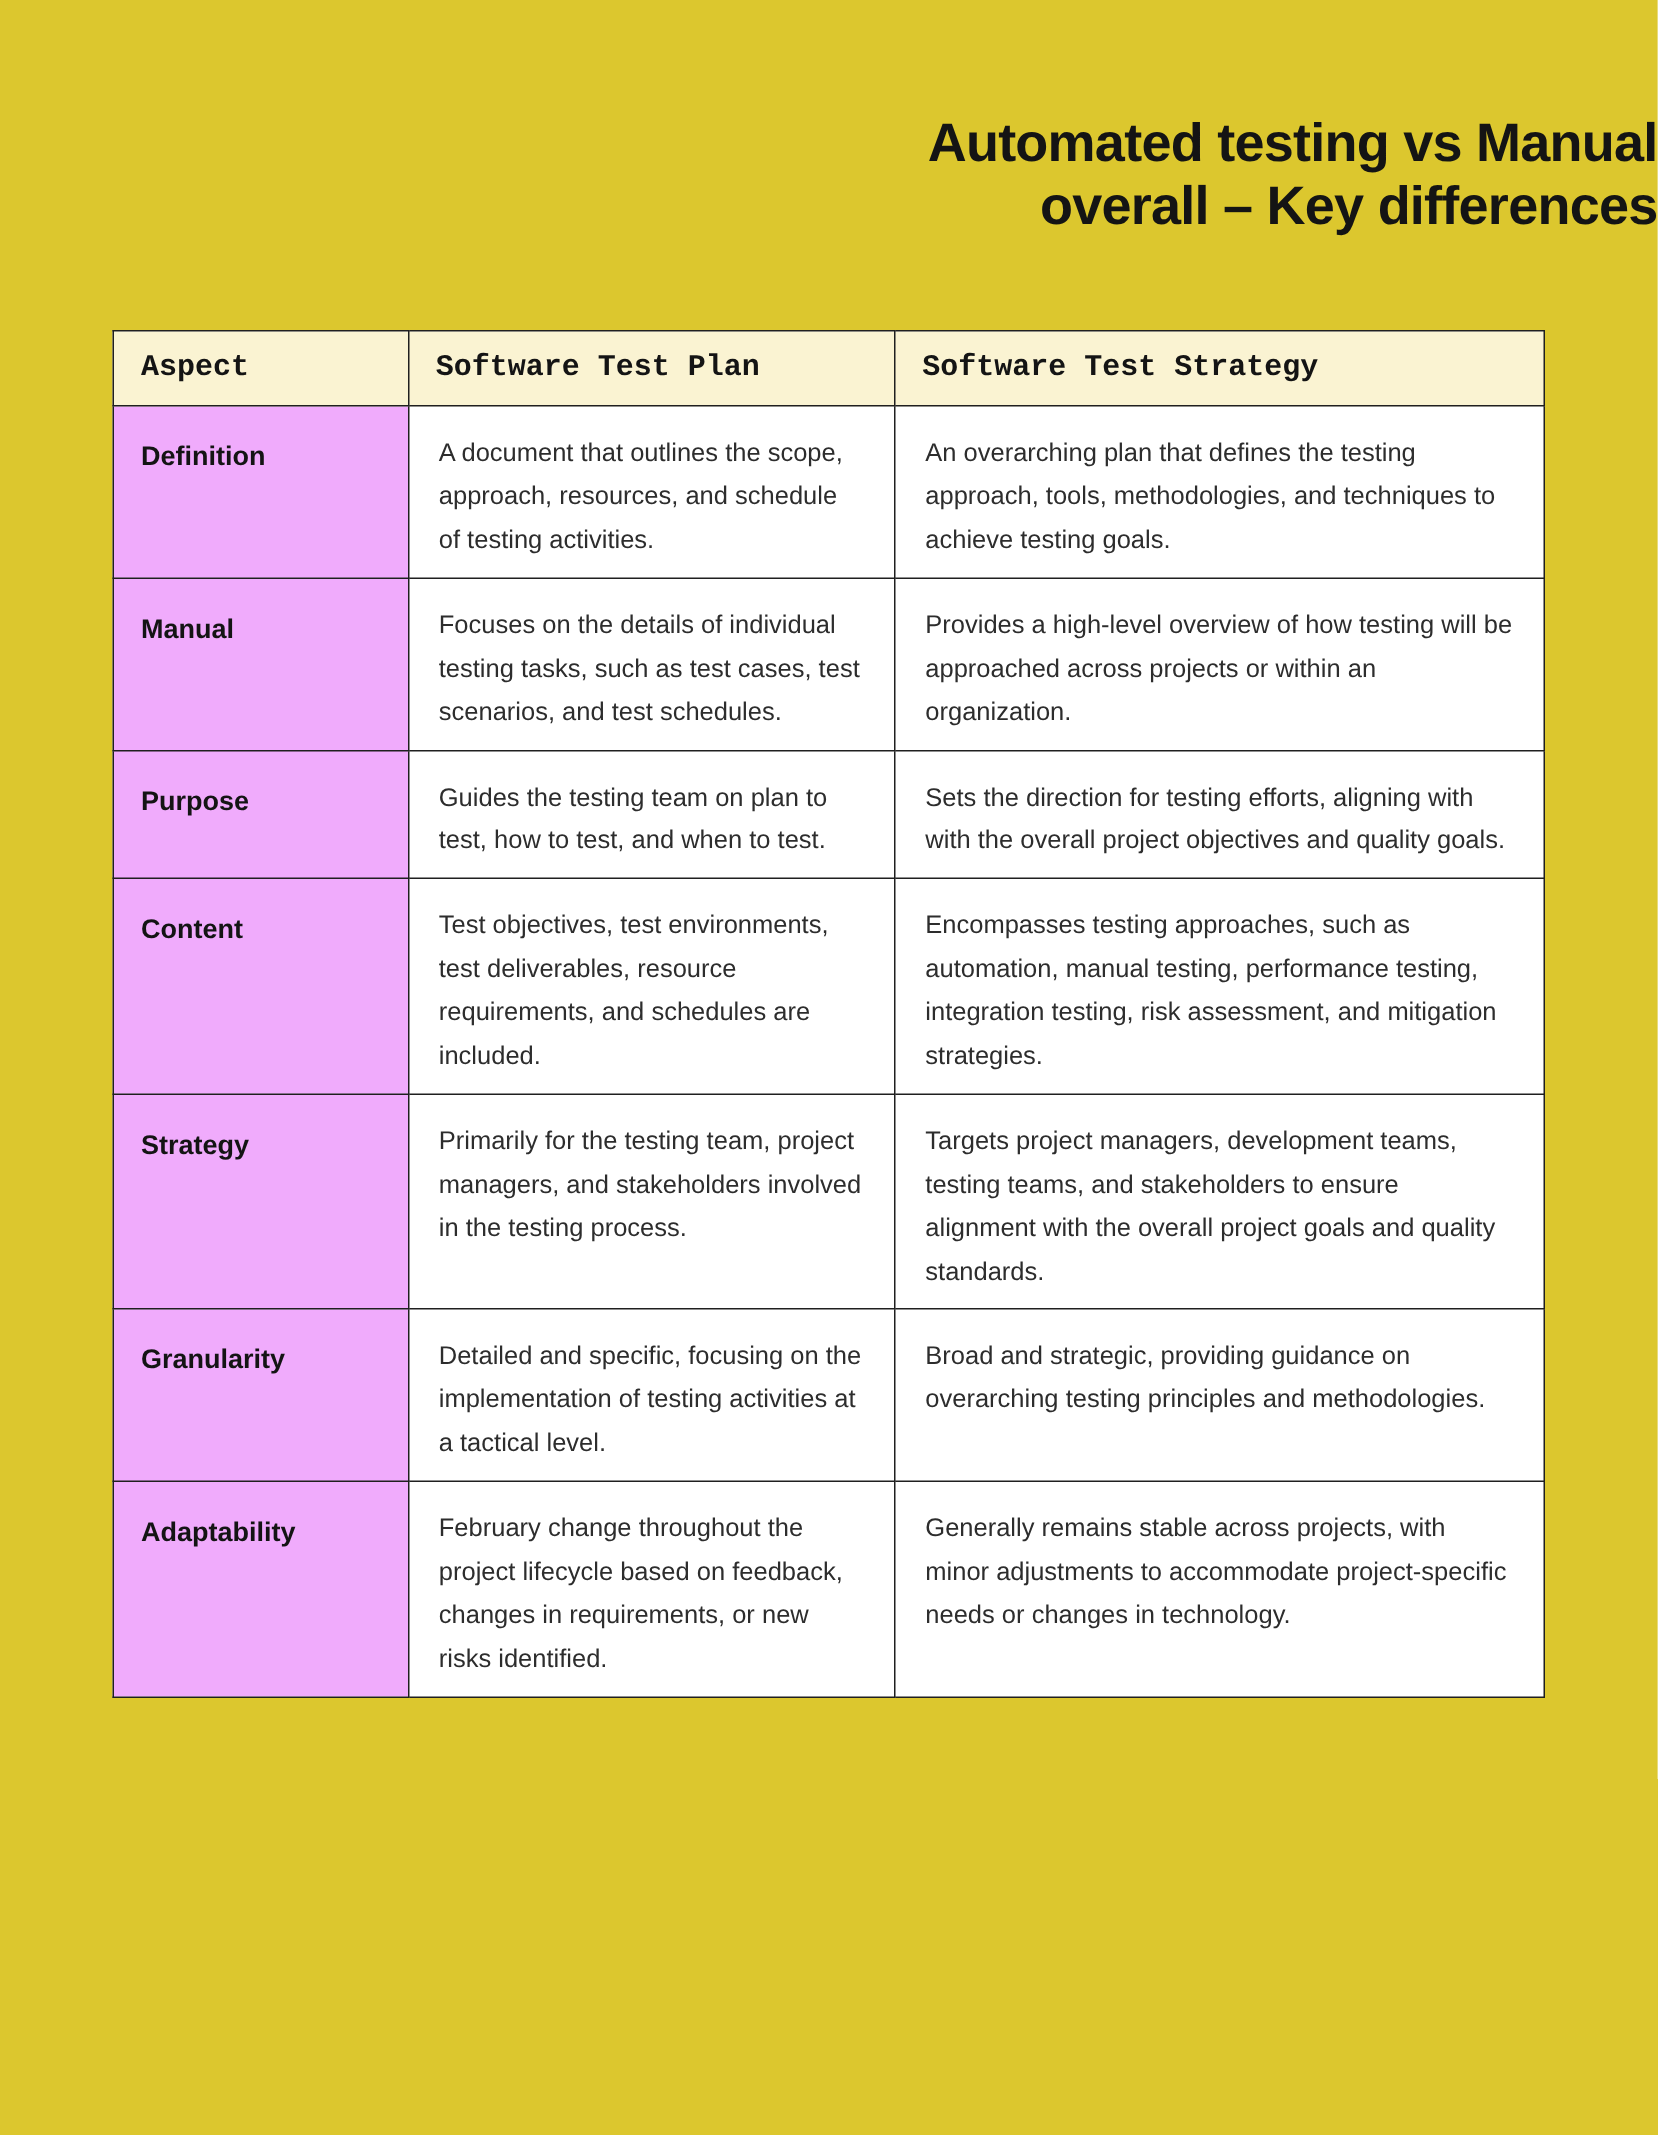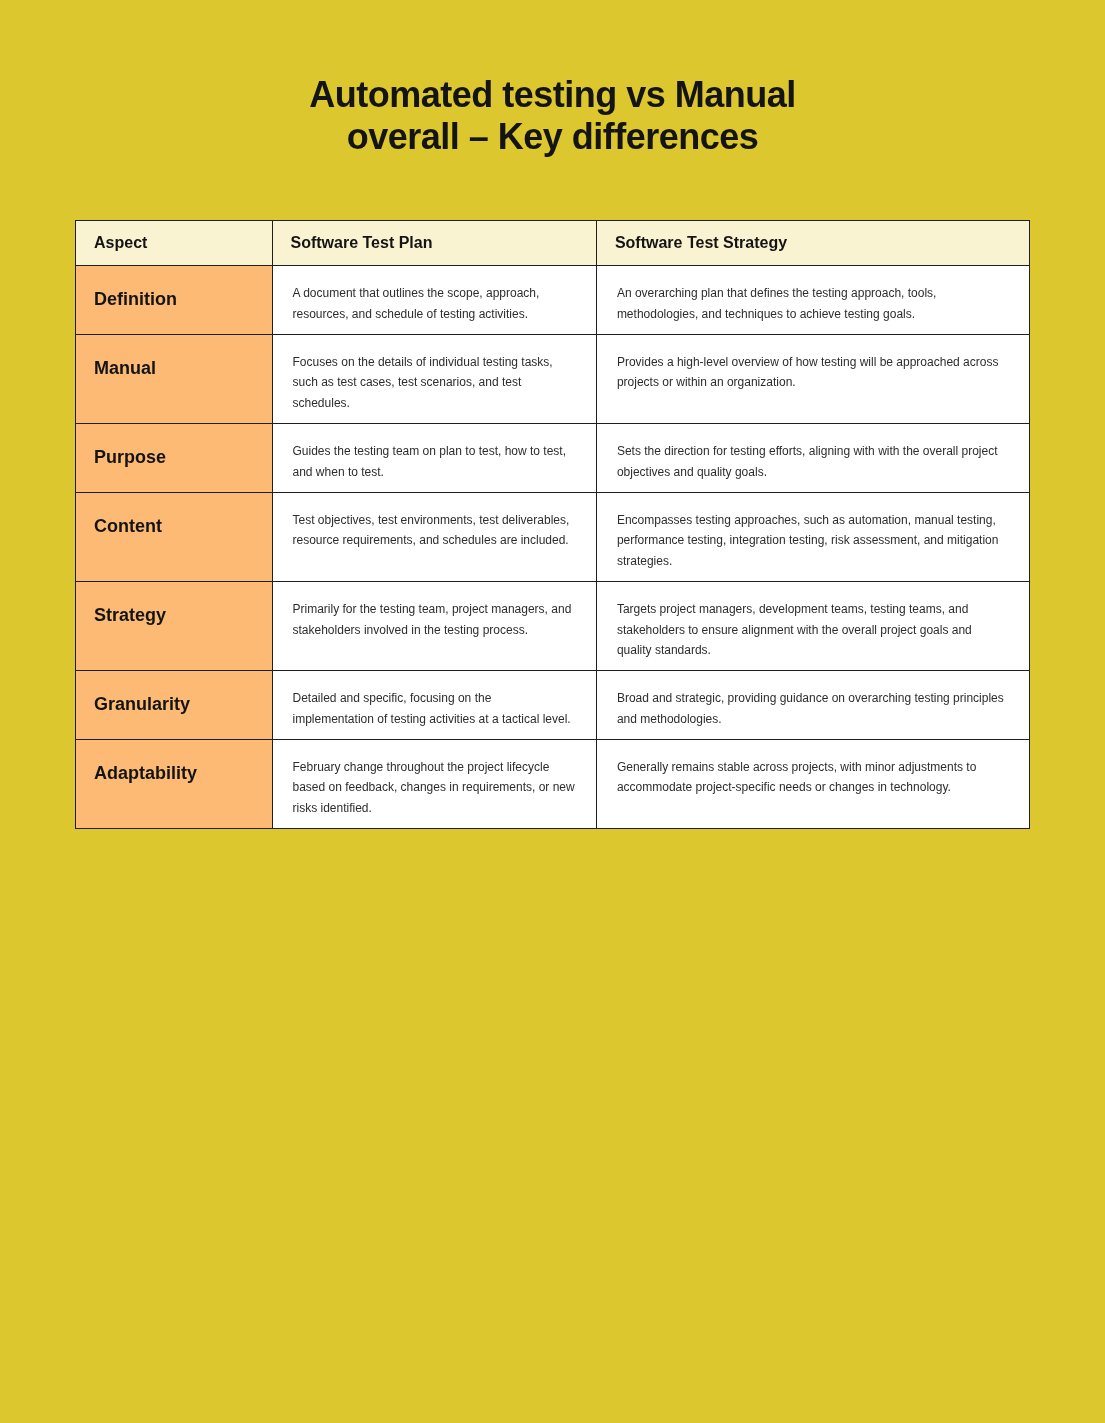"Automated testing vs Manual" .title { text-align: center -> right }
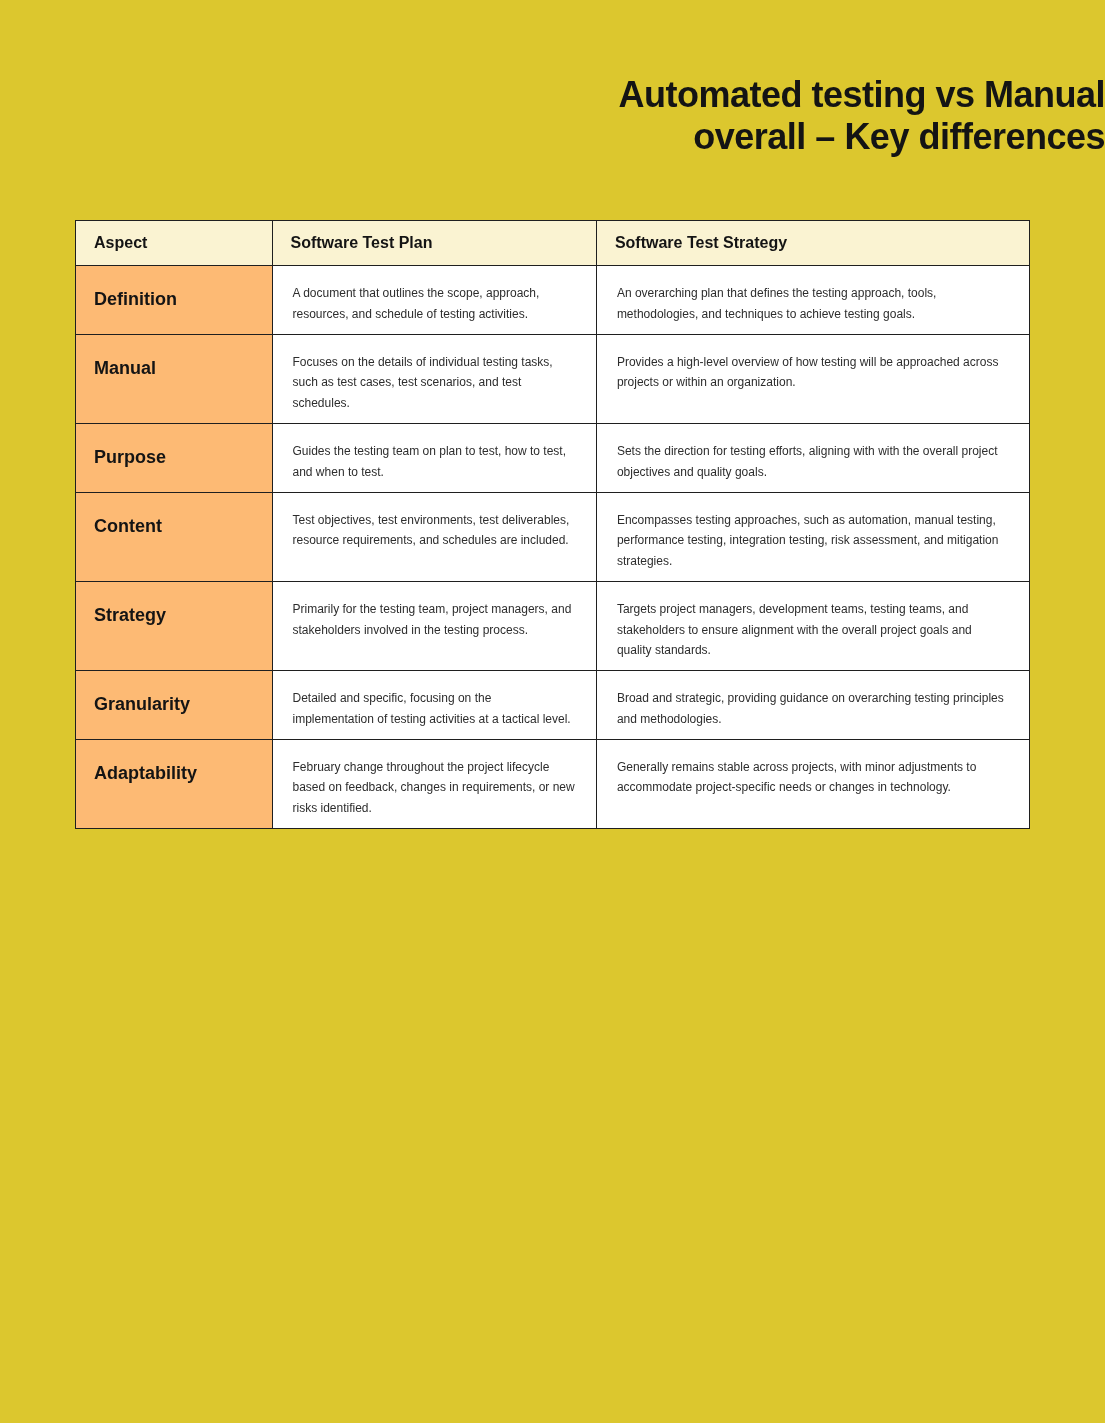"Aspect" thead th { font-family: none -> Liberation Mono, monospace; font-size: 16px -> 20px }
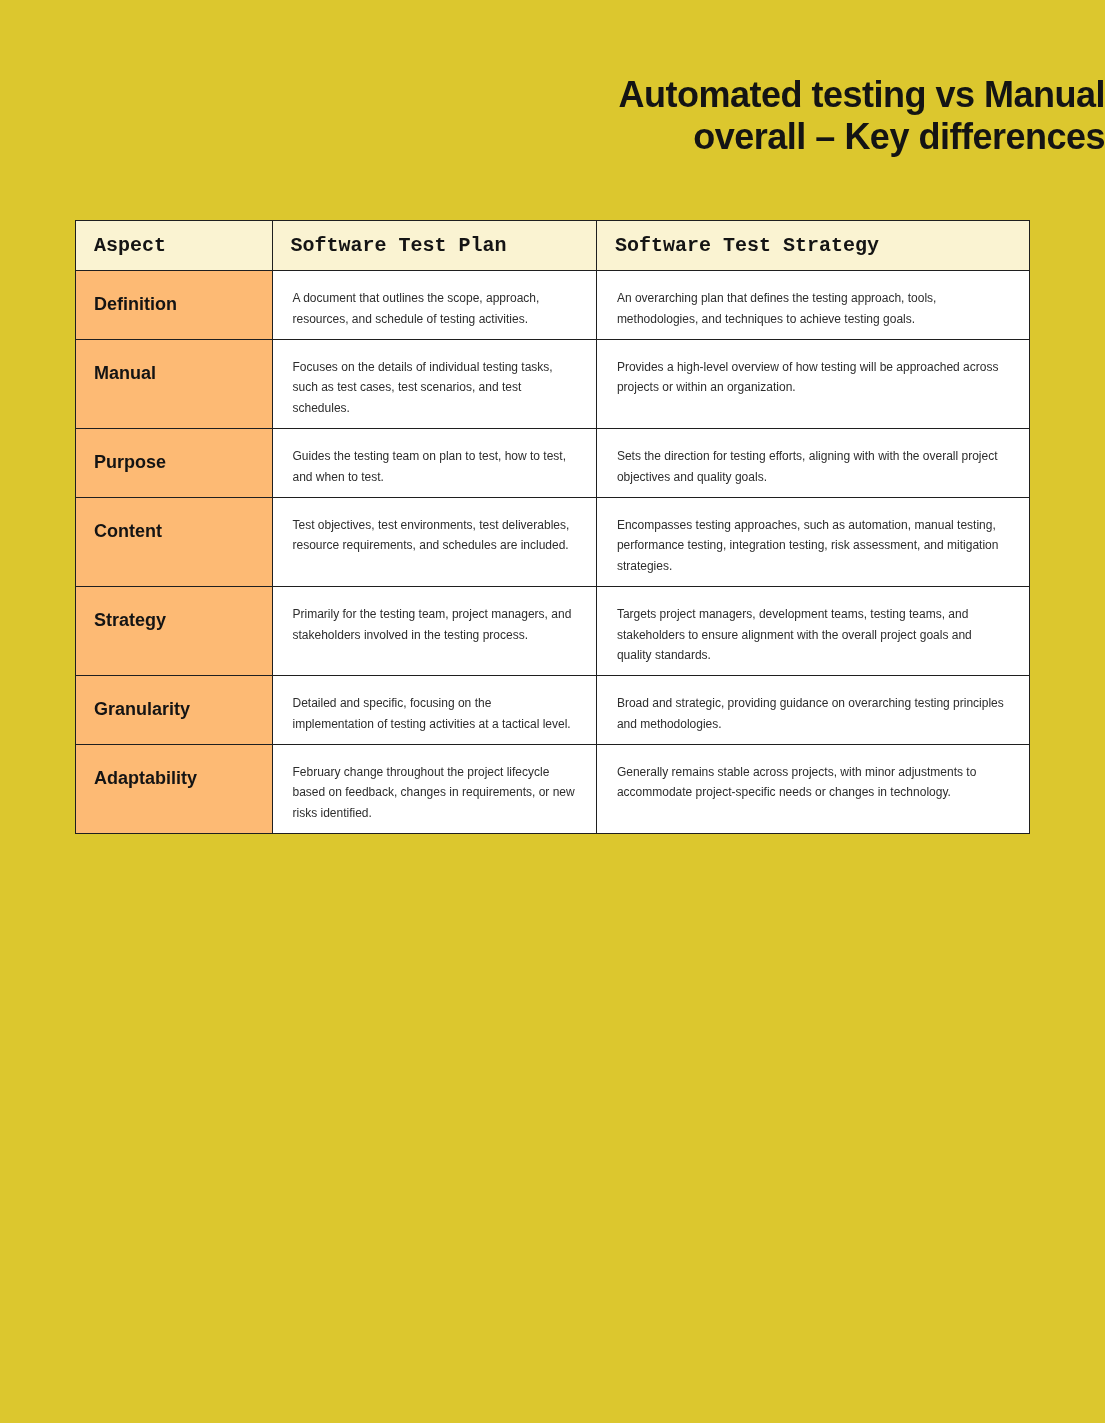"Definition" tbody th.aspect { background: #fdba74 -> #f0abfc }
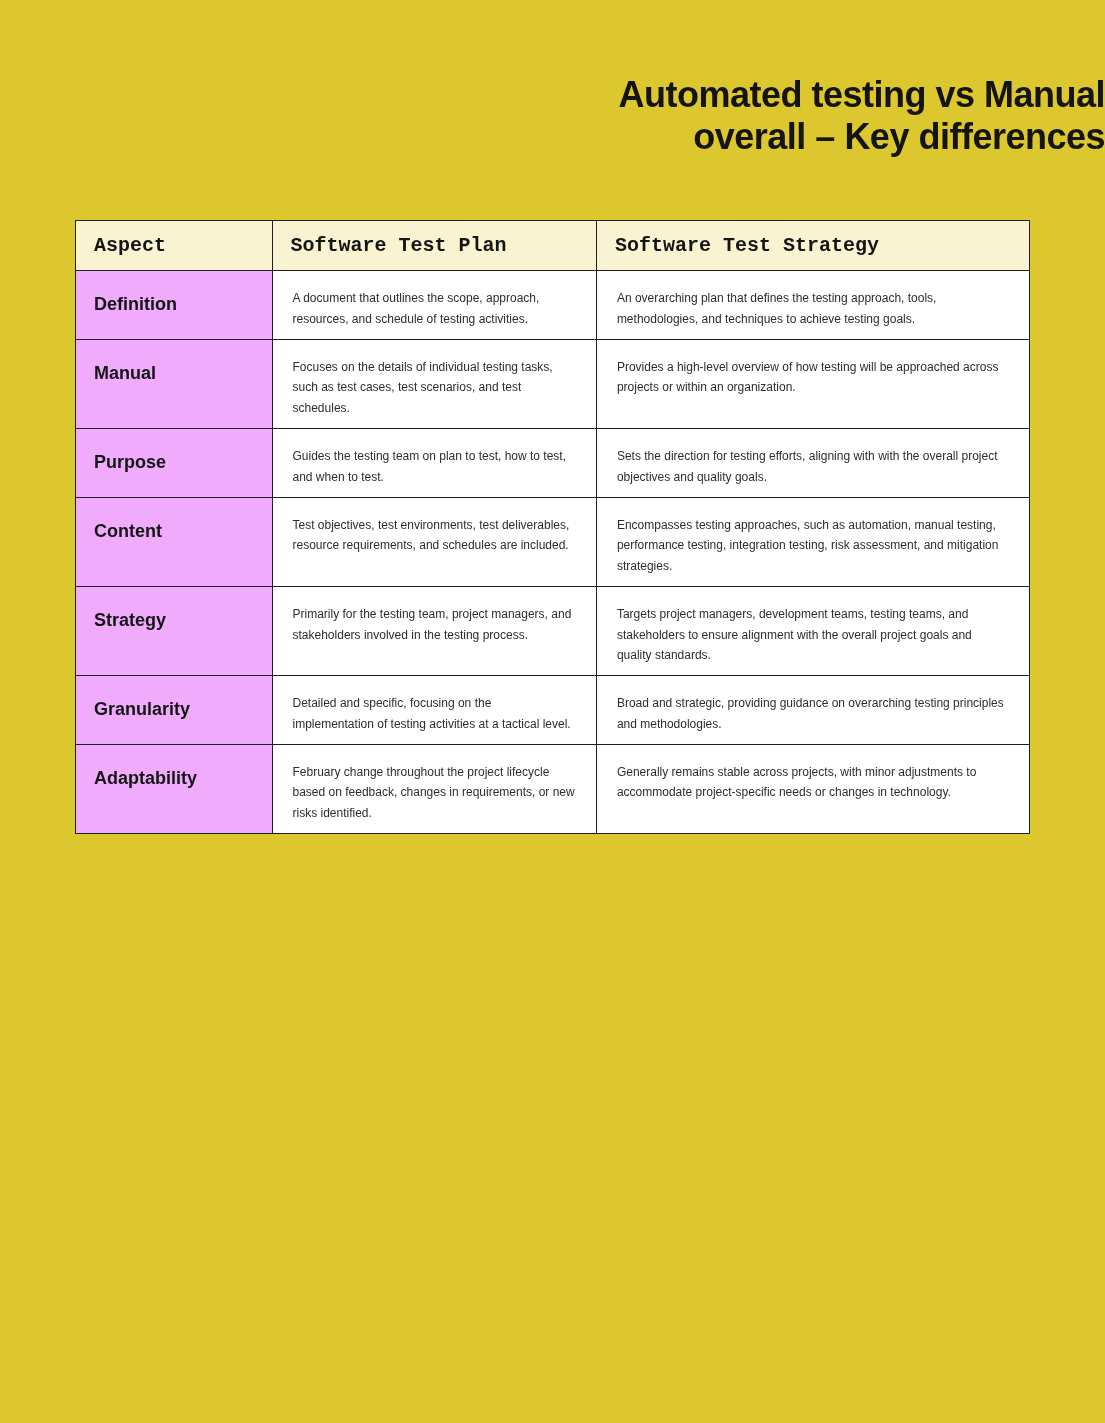"A document that outlines the" tbody td { font-size: 12px -> 17px }
